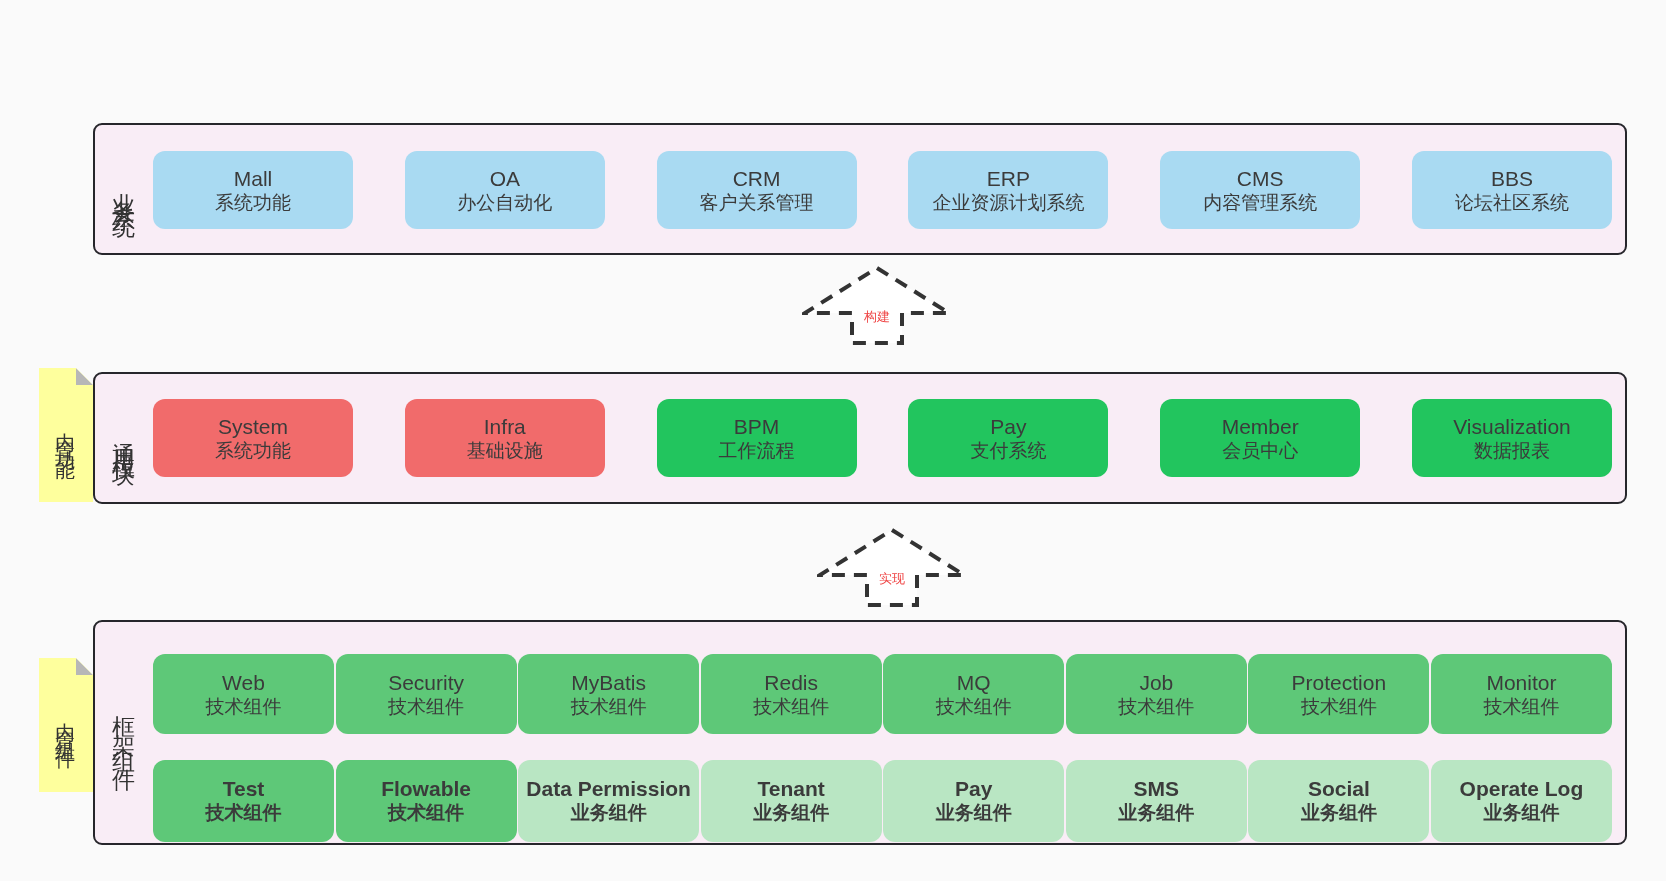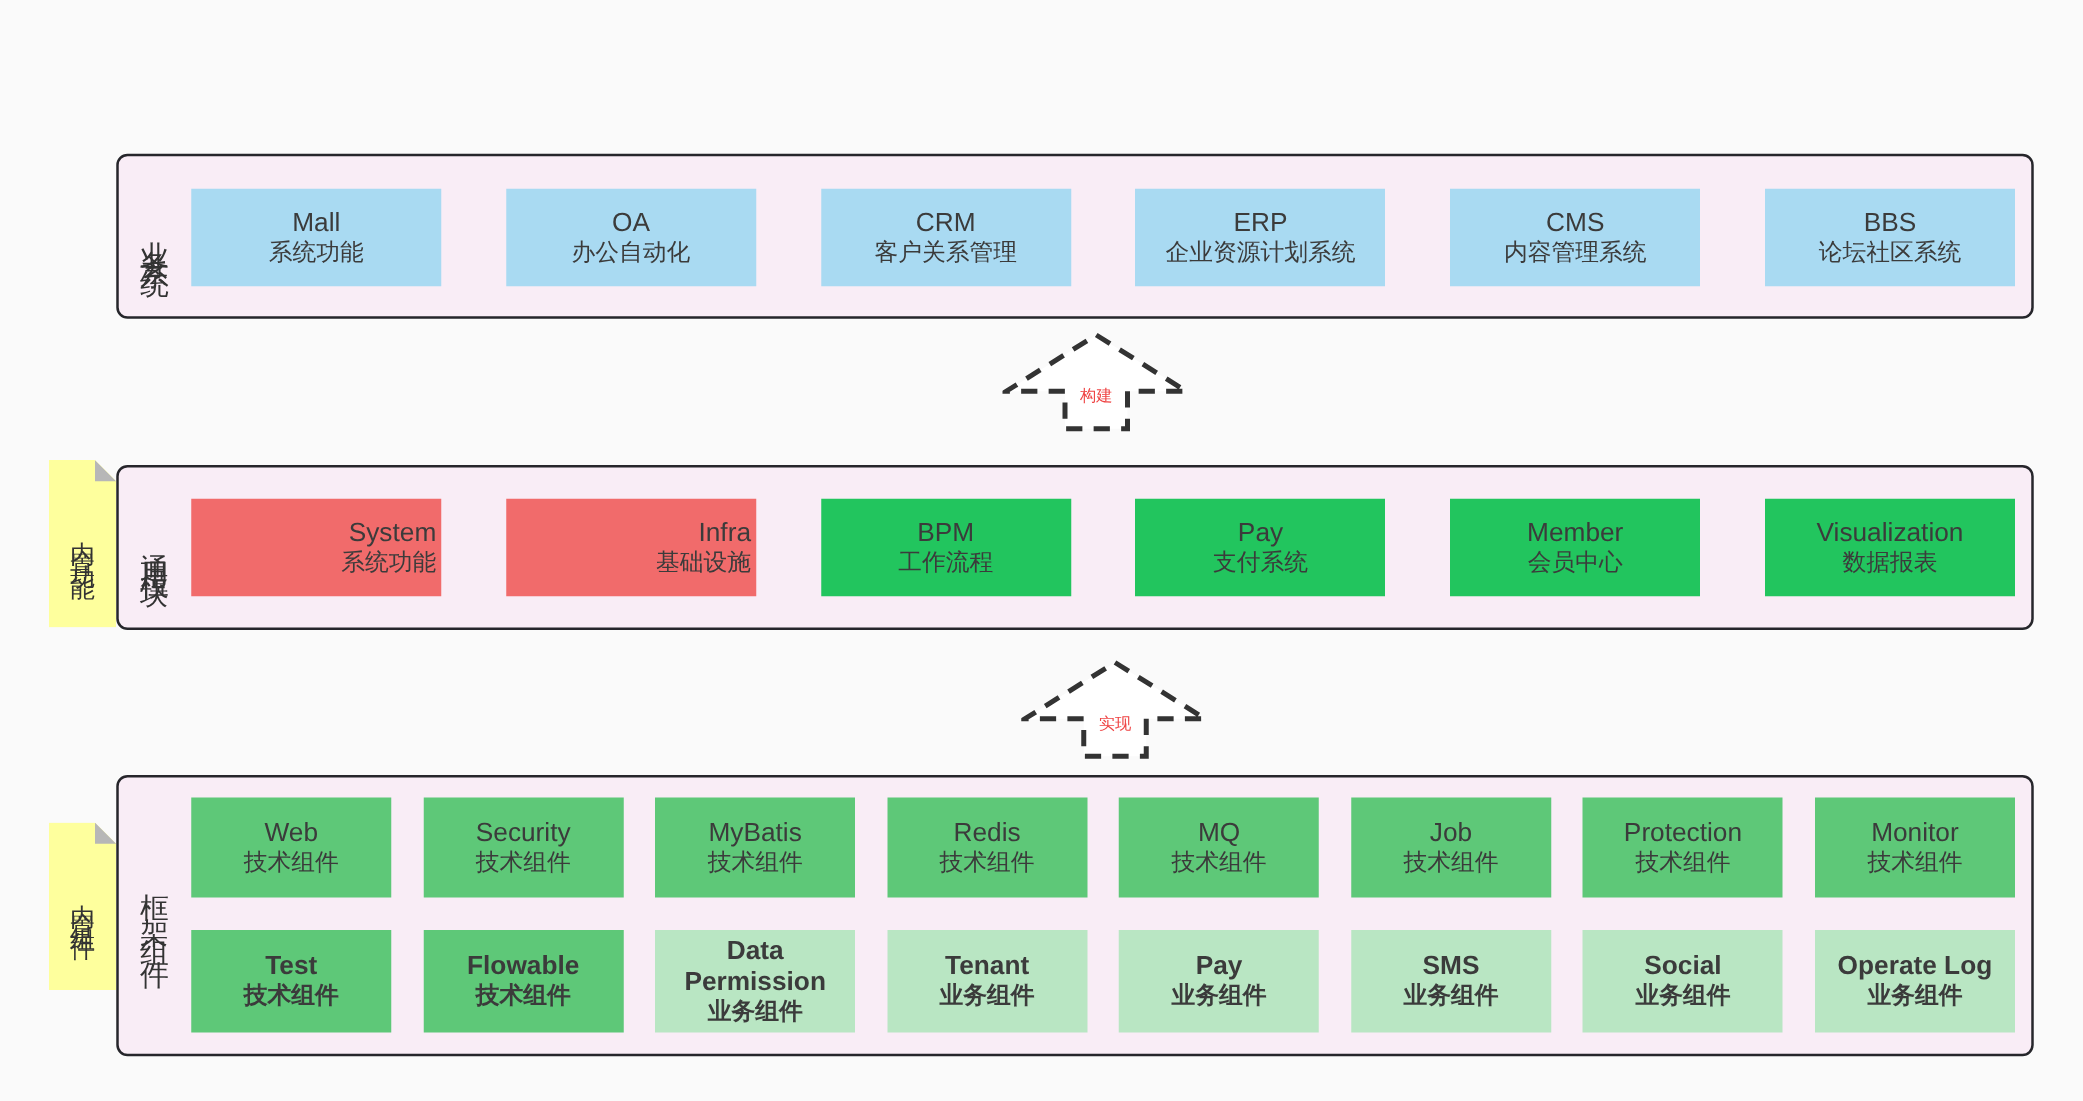"Mall" .box { border-radius: 0 -> 12px }
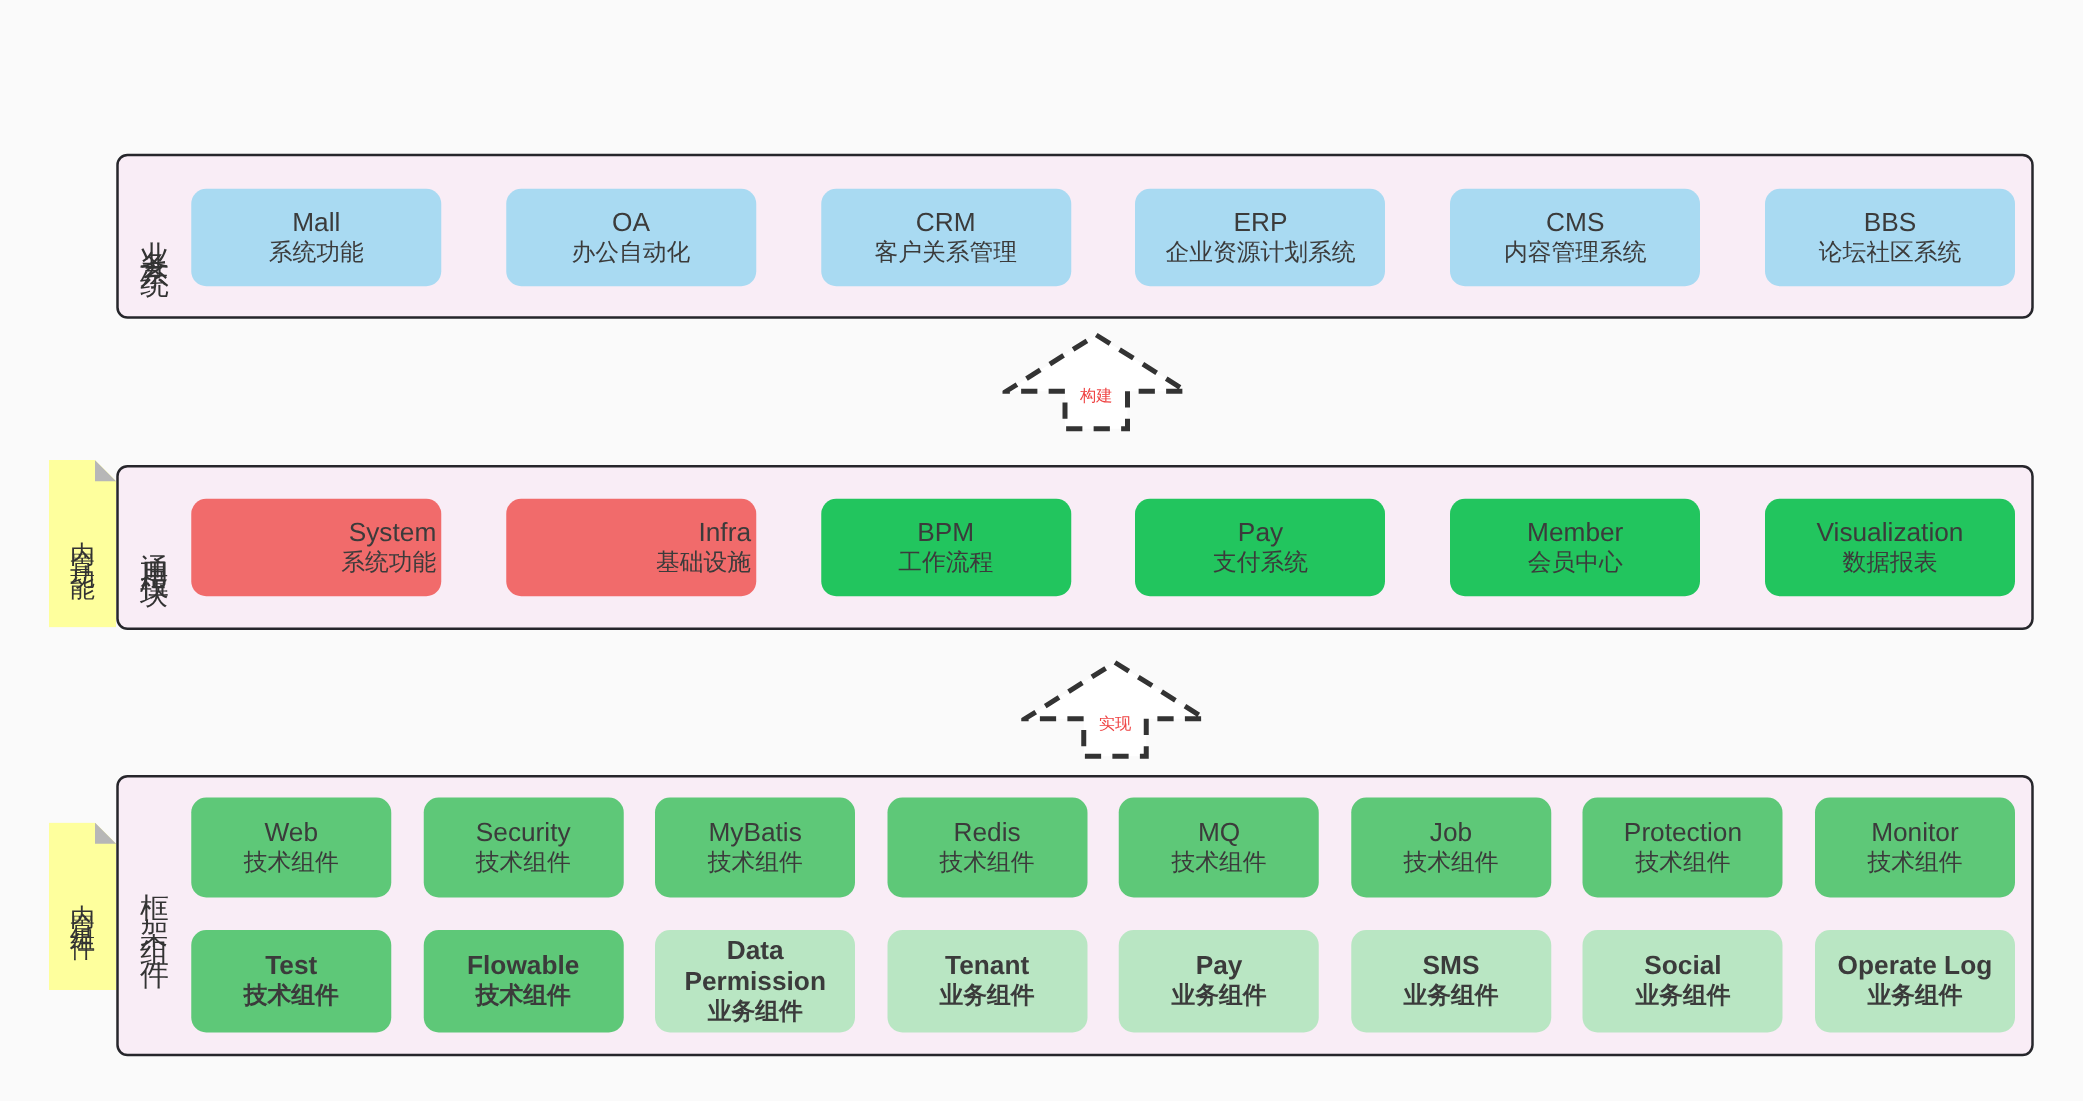"System" .red { align-items: flex-end -> none }
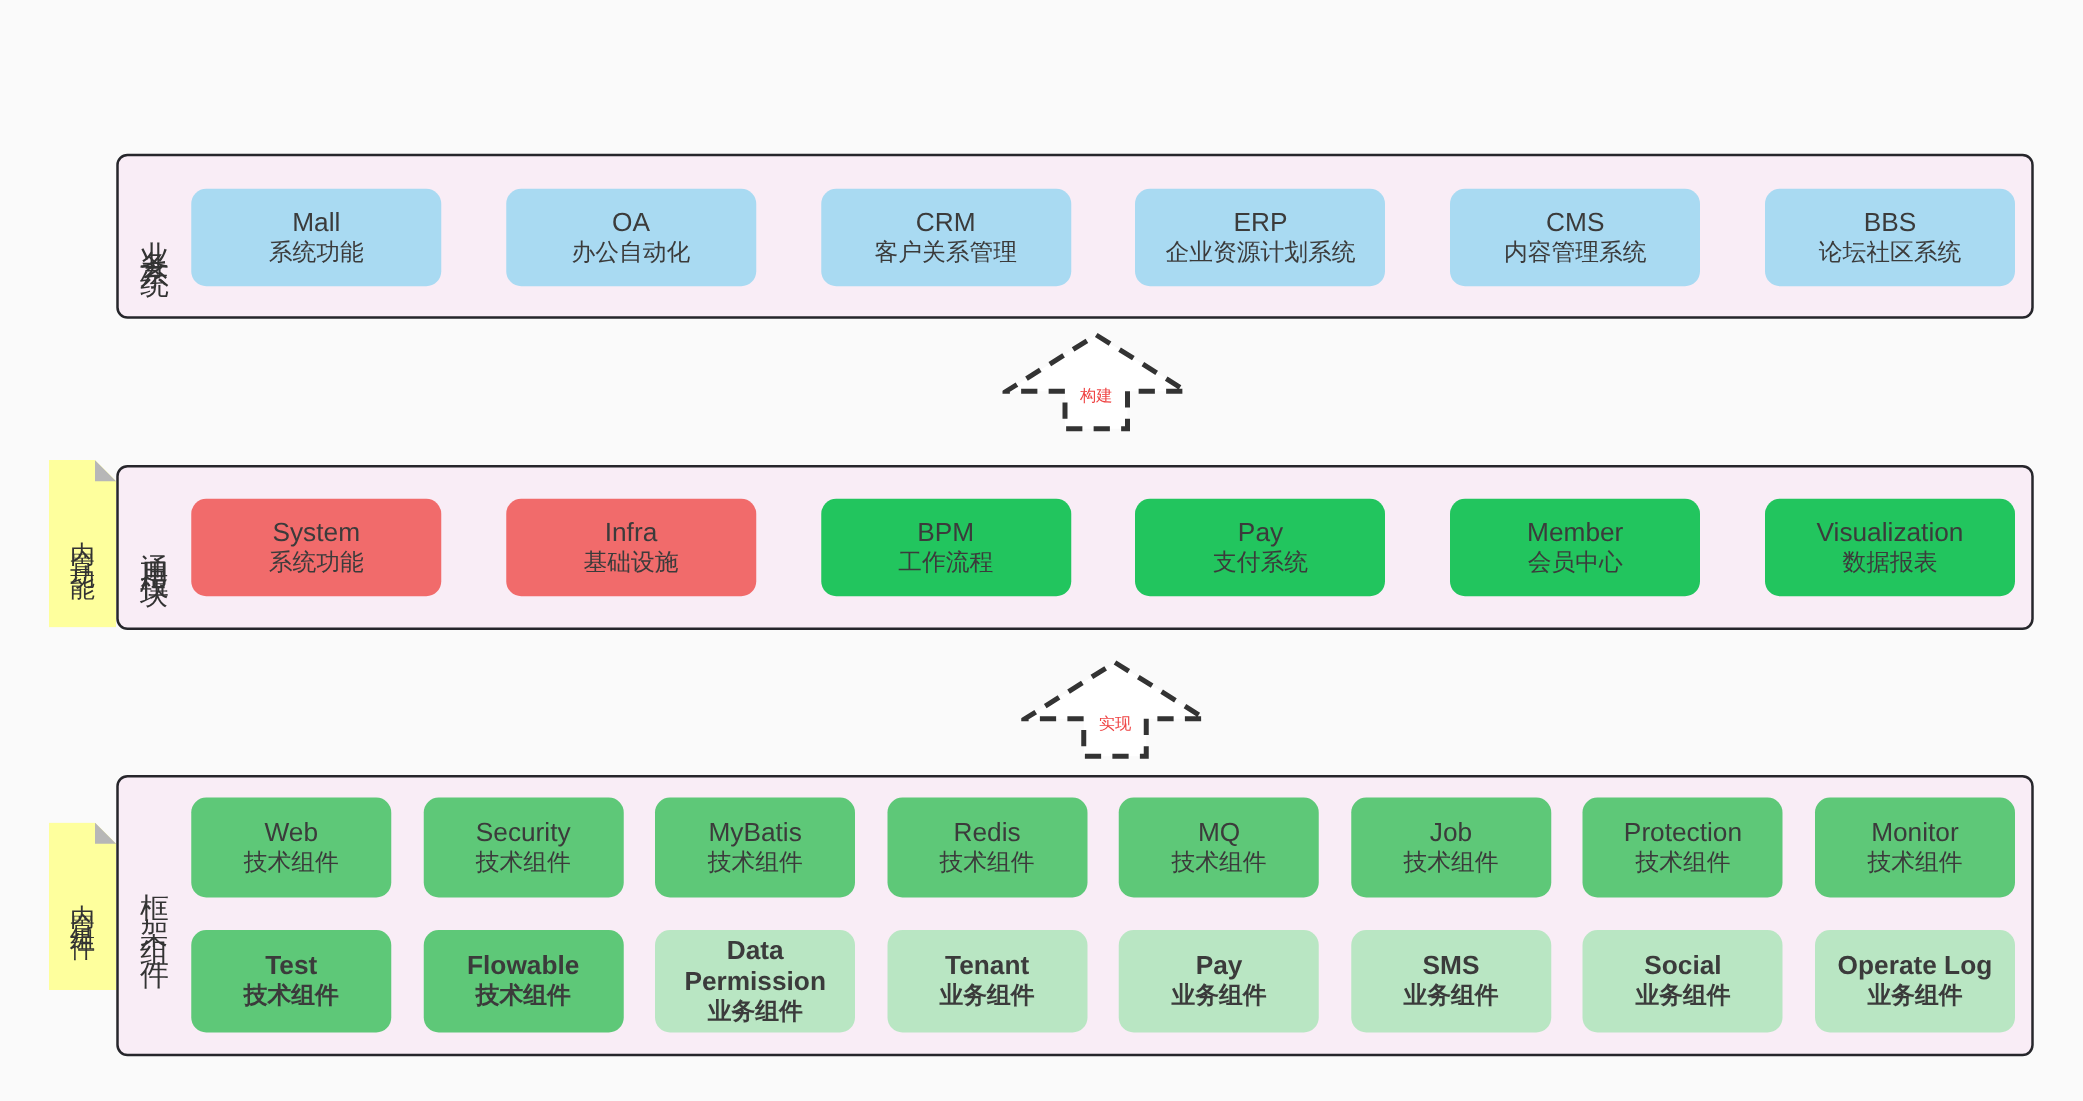"Web" .row-8 .box { margin-top: none -> 16px; width: 160px -> 181px }
